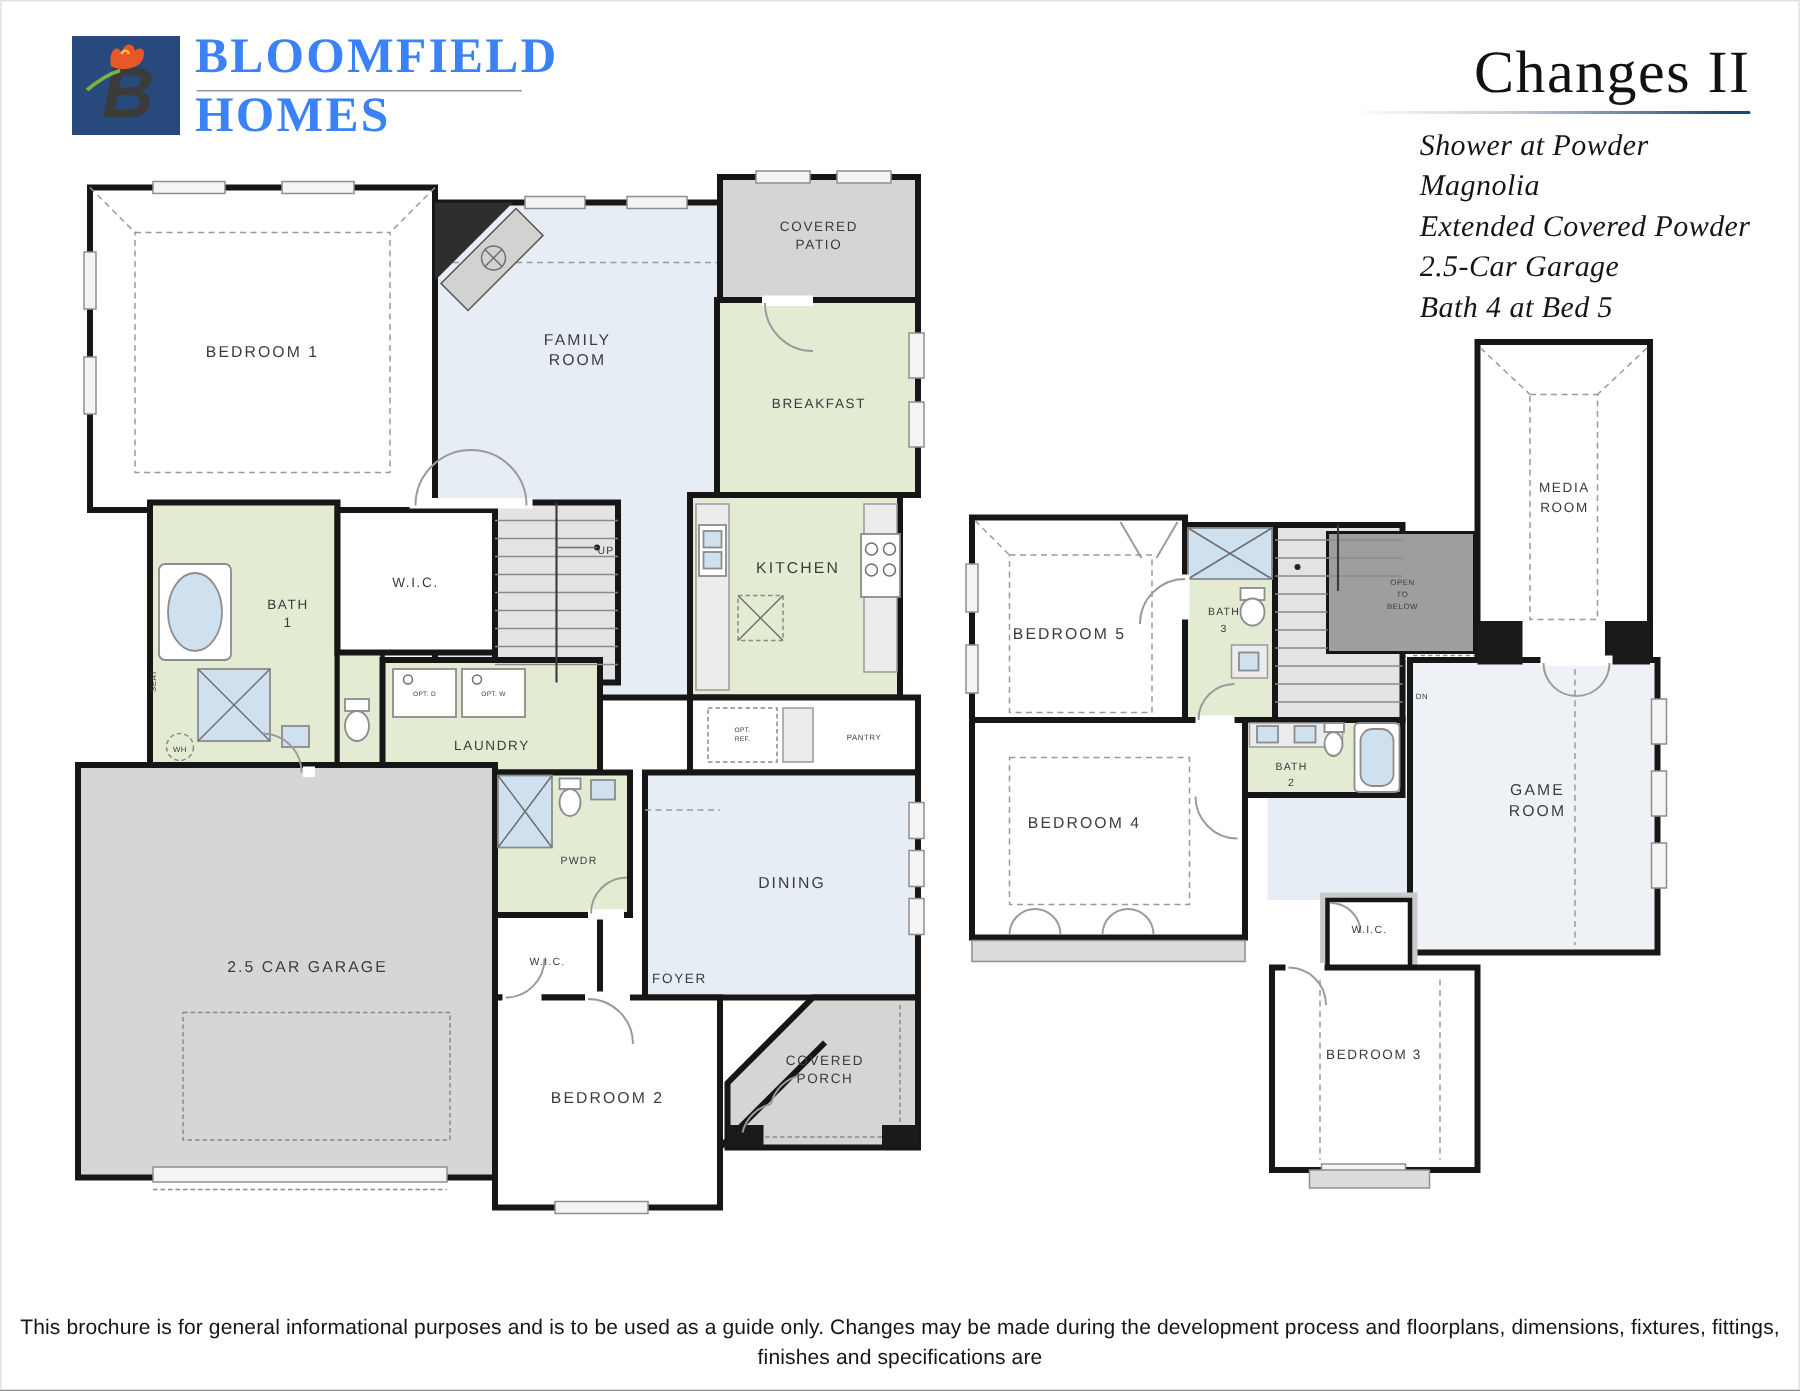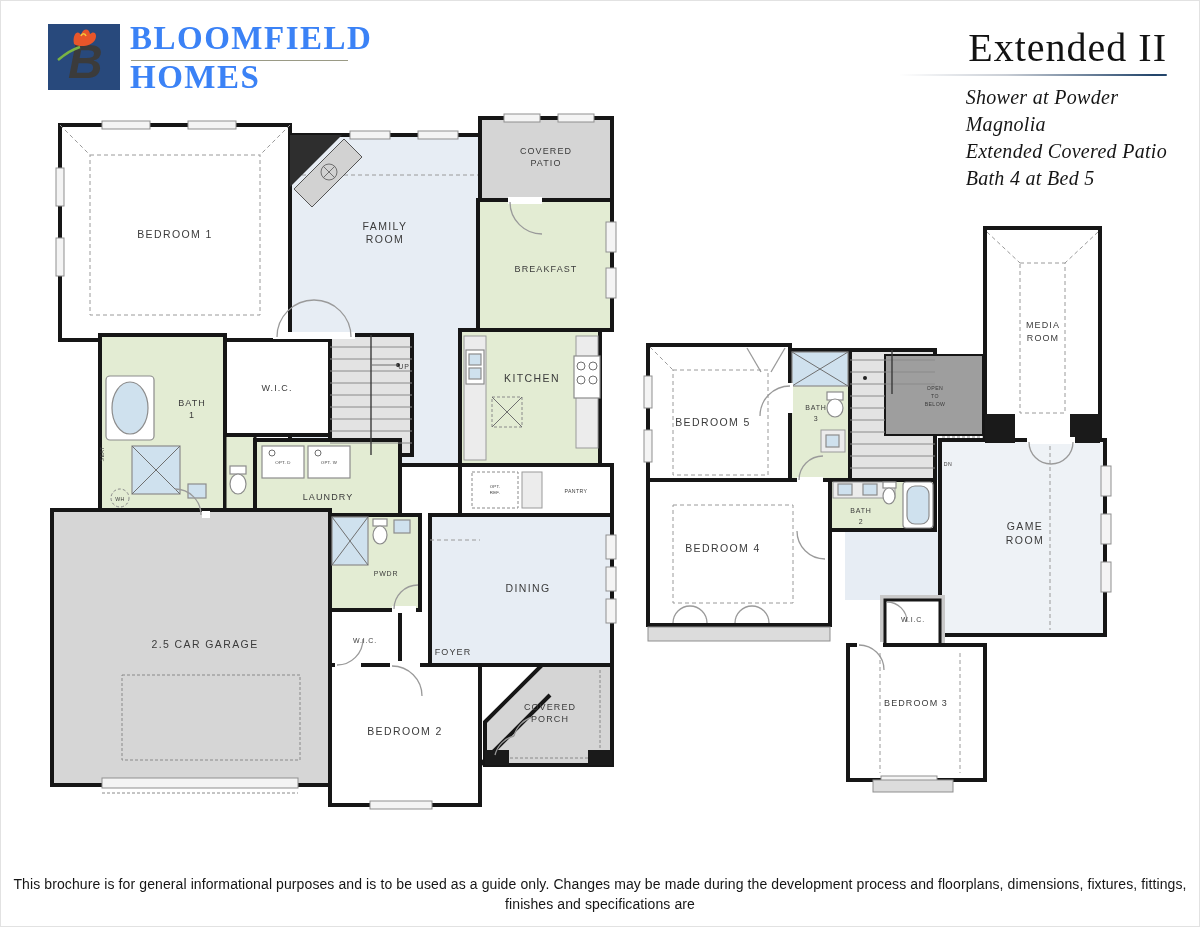"Extended II" div.planname { text: Extended -> Changes }
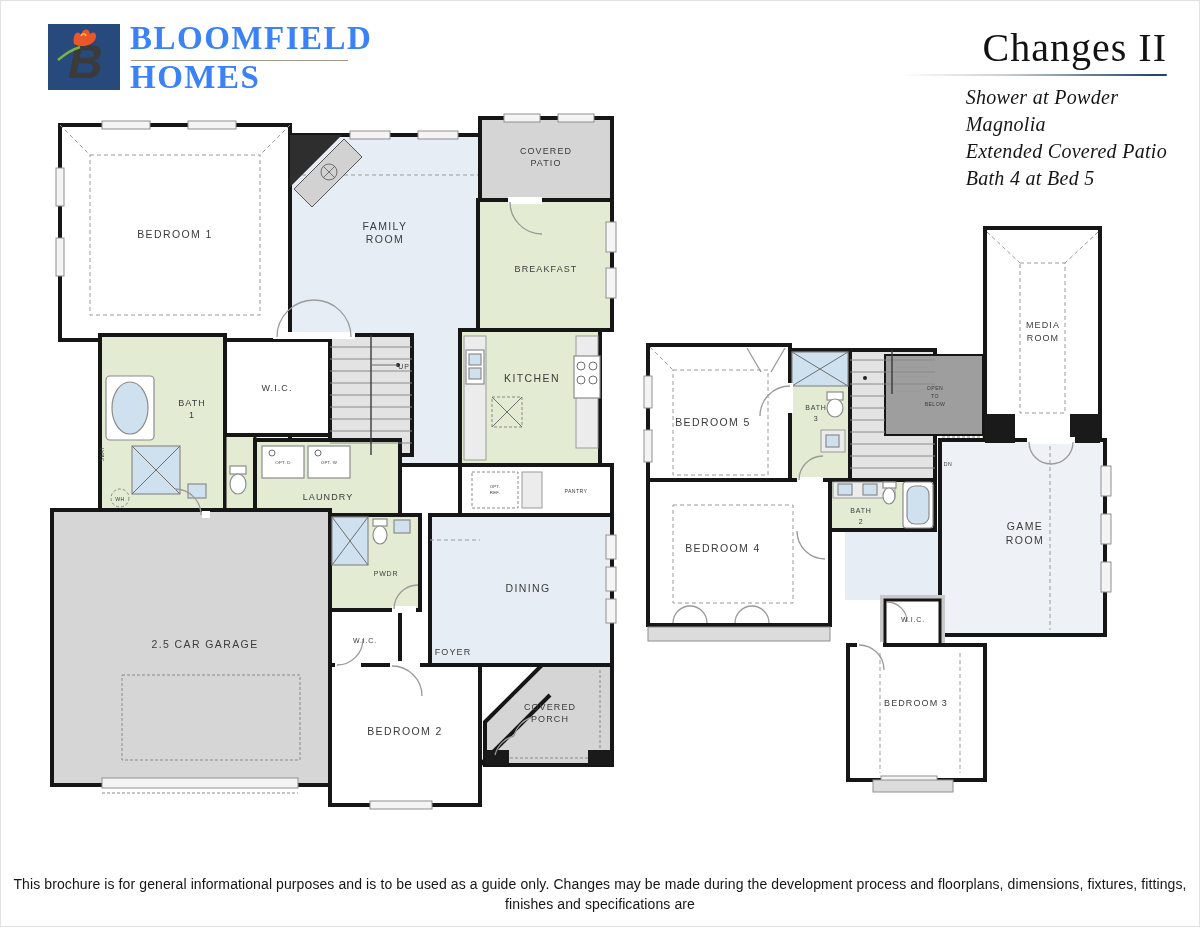"Extended Covered Patio" div { text: Patio -> Powder }
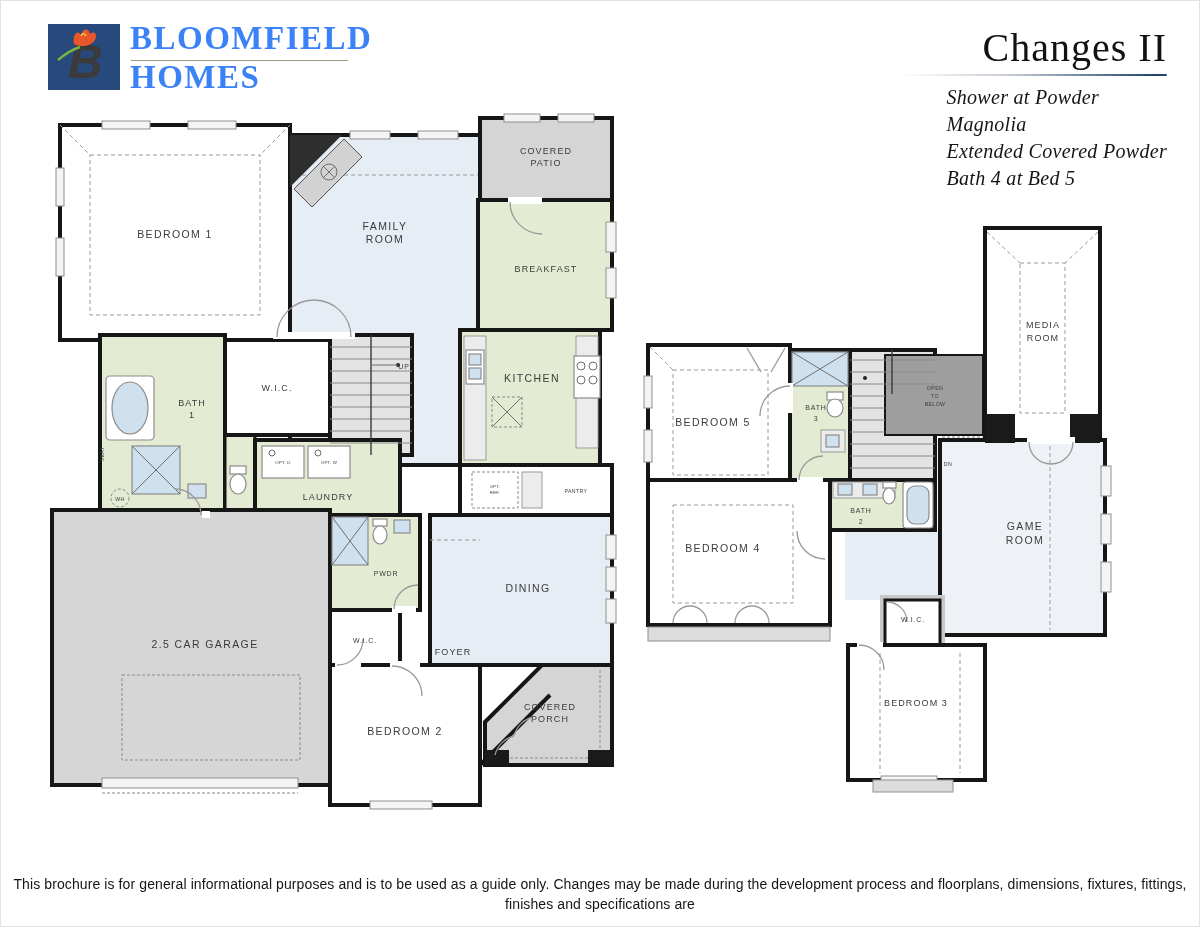"2.5-Car Garage" div { html: none -> <div>2.5-Car Garage</div> }
